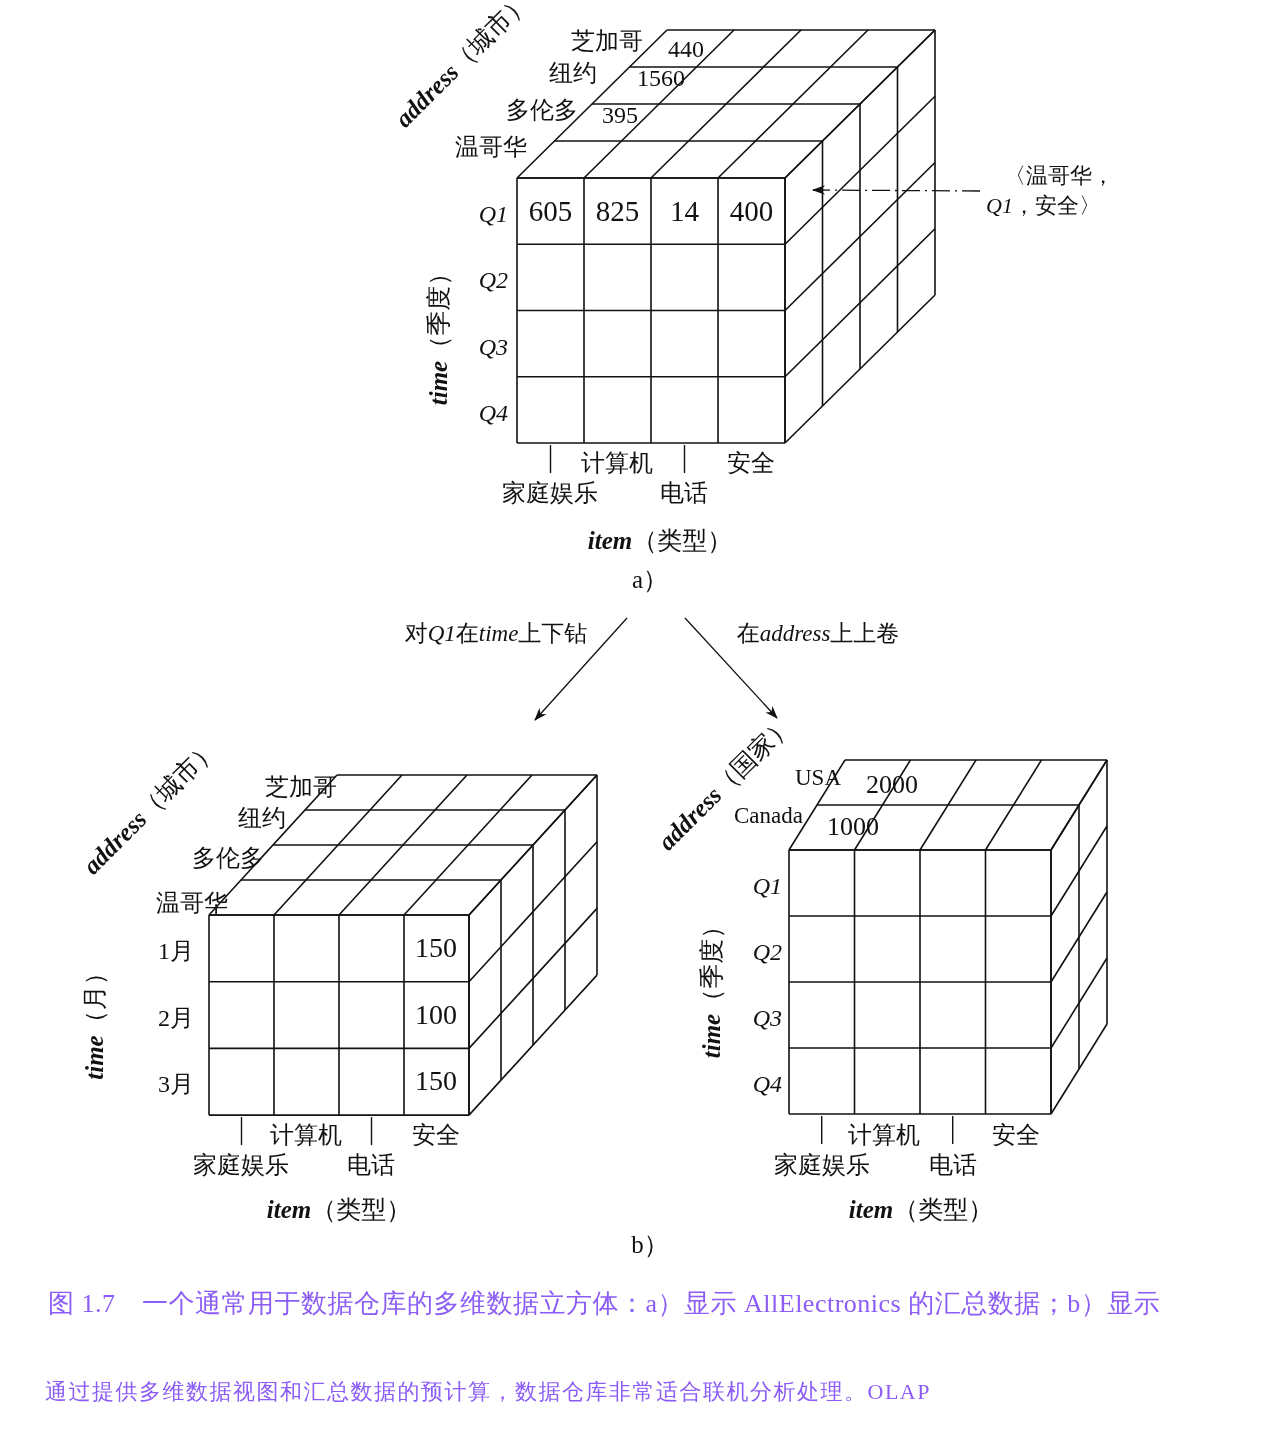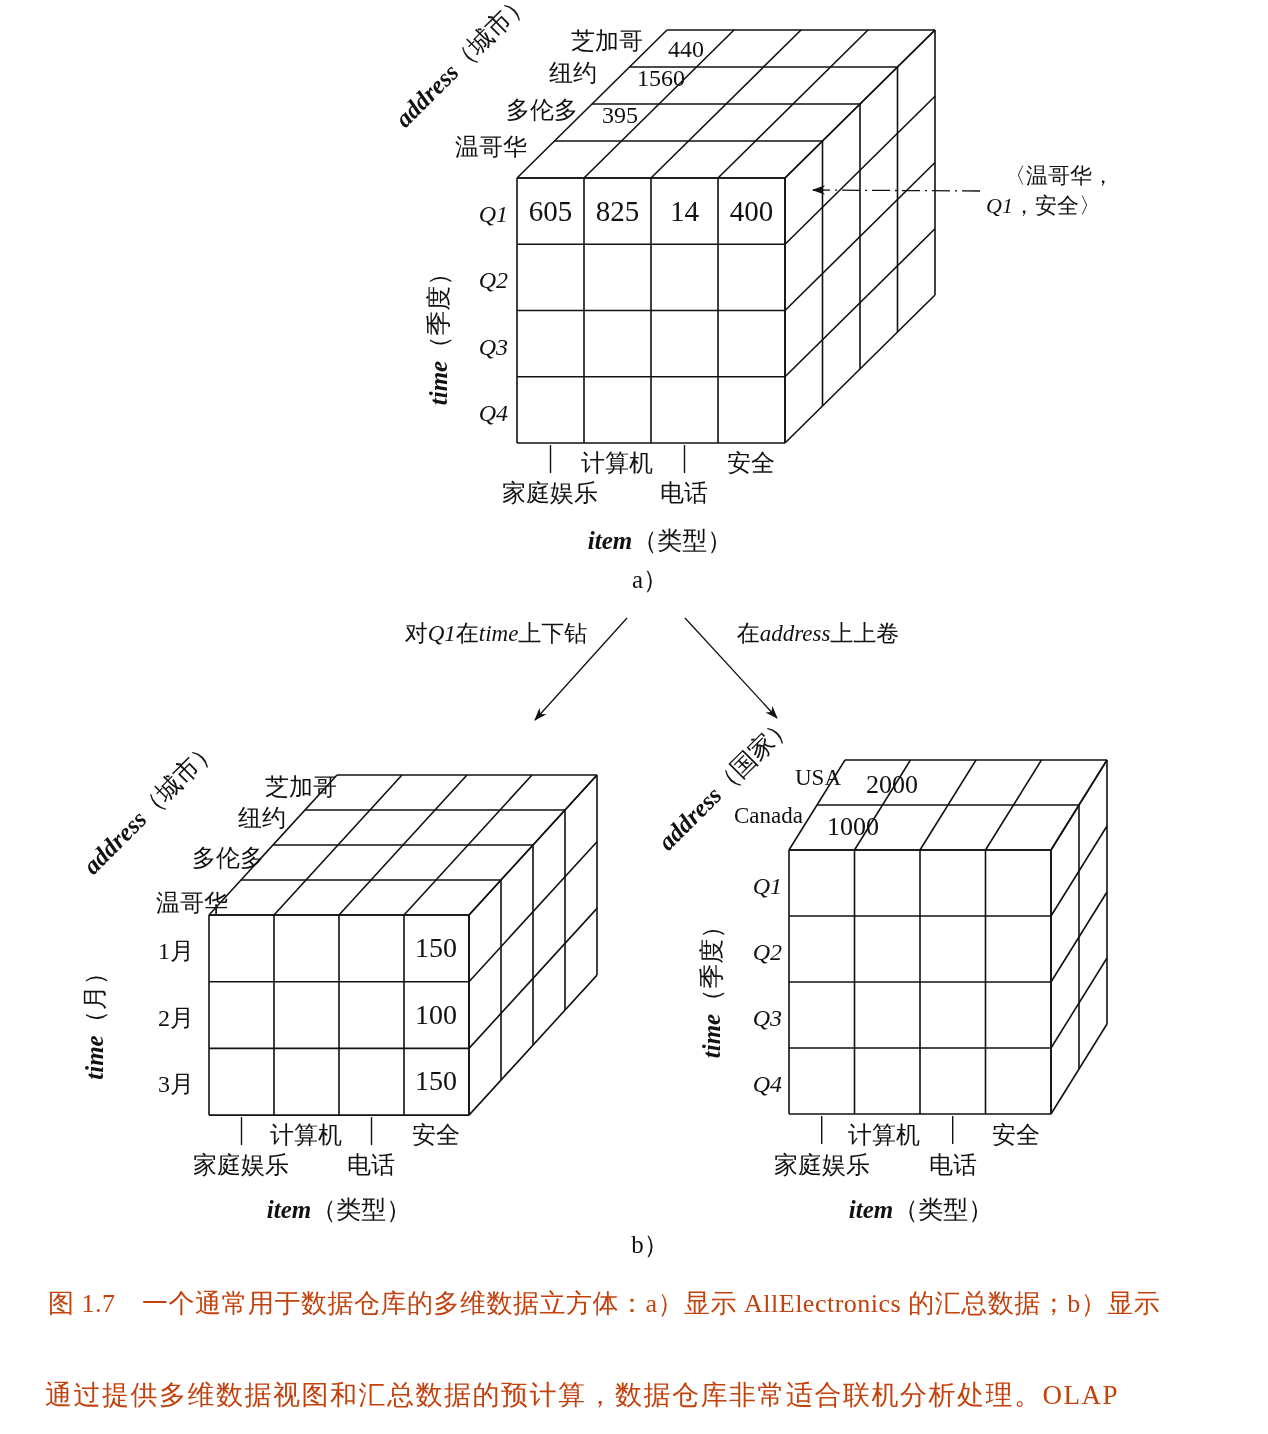"图 1.7 一个通常用于数据仓库的多维数据立方体：a）显示" .cap { color: #c2410c -> #8b5cf6 }
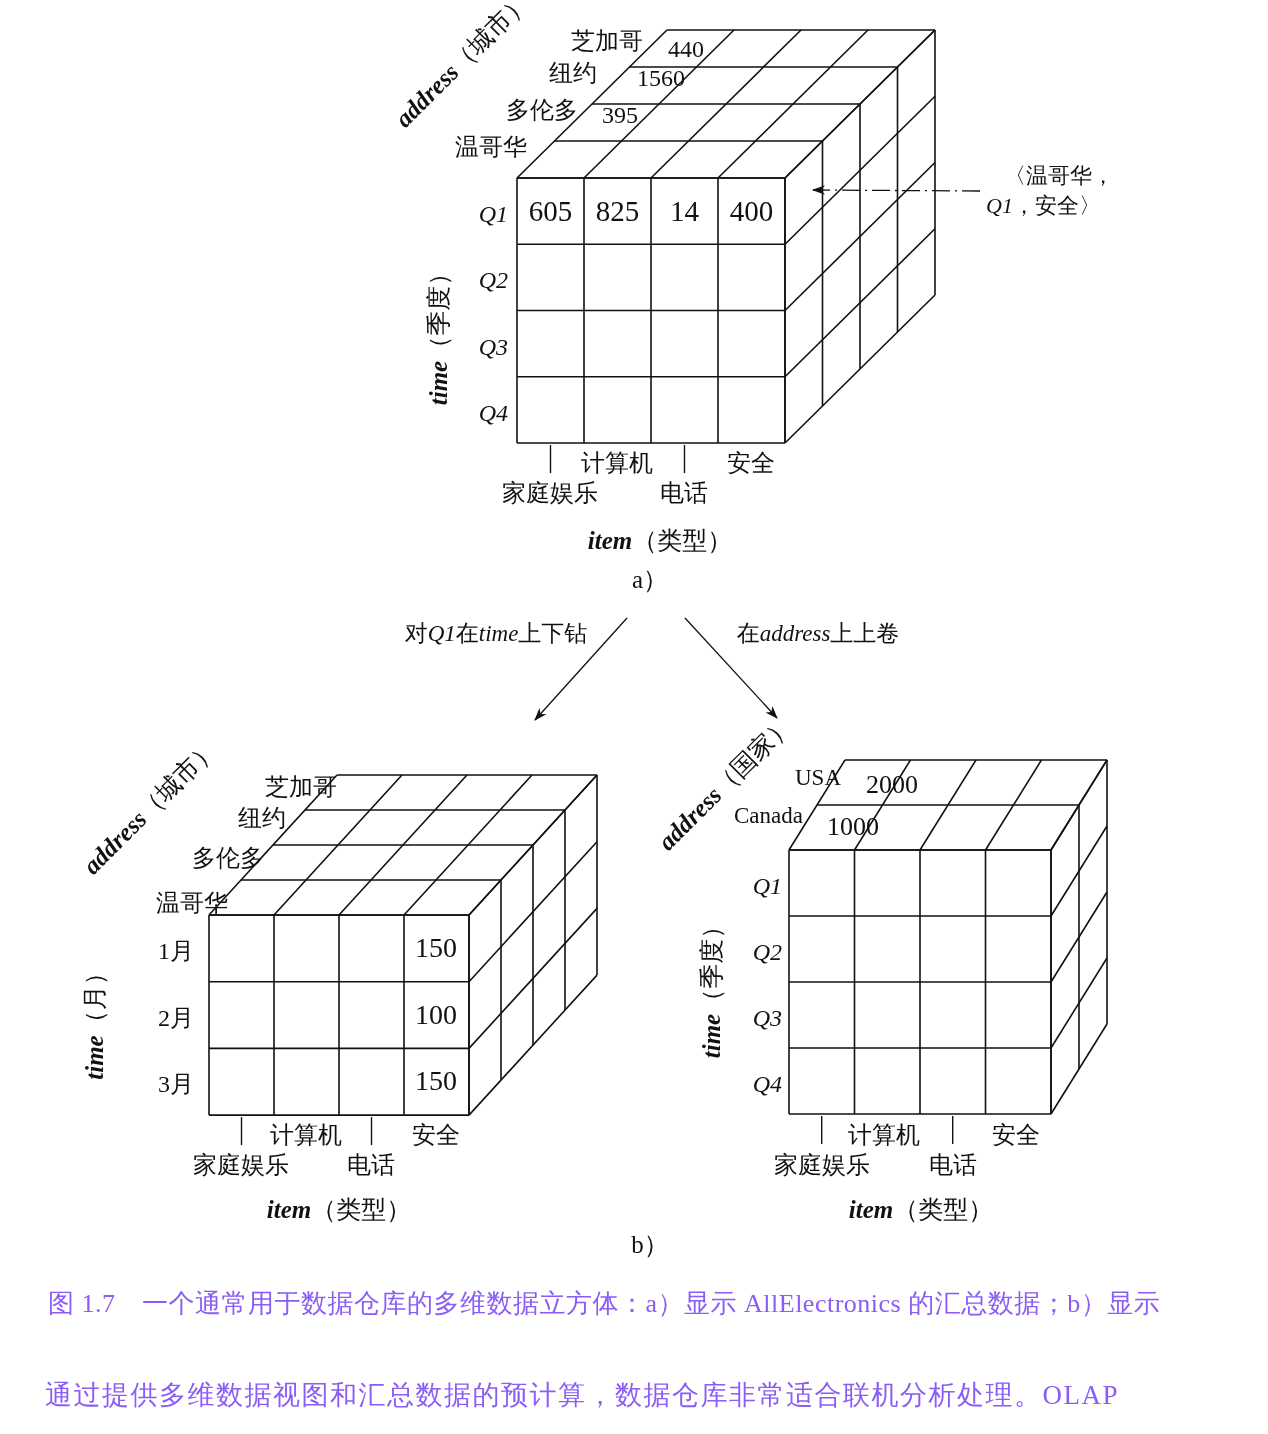"通过提供多维数据视图和汇总数据的预计算，数据仓库非常适合联机分析处理。OLAP" #para { font-size: 27px -> 22px }
